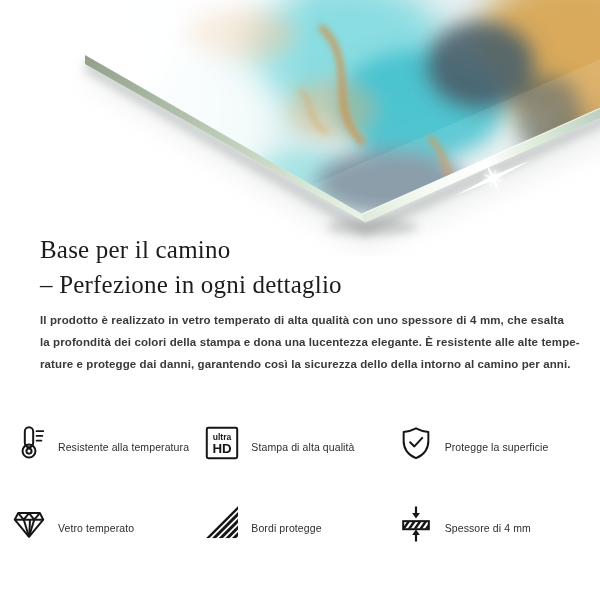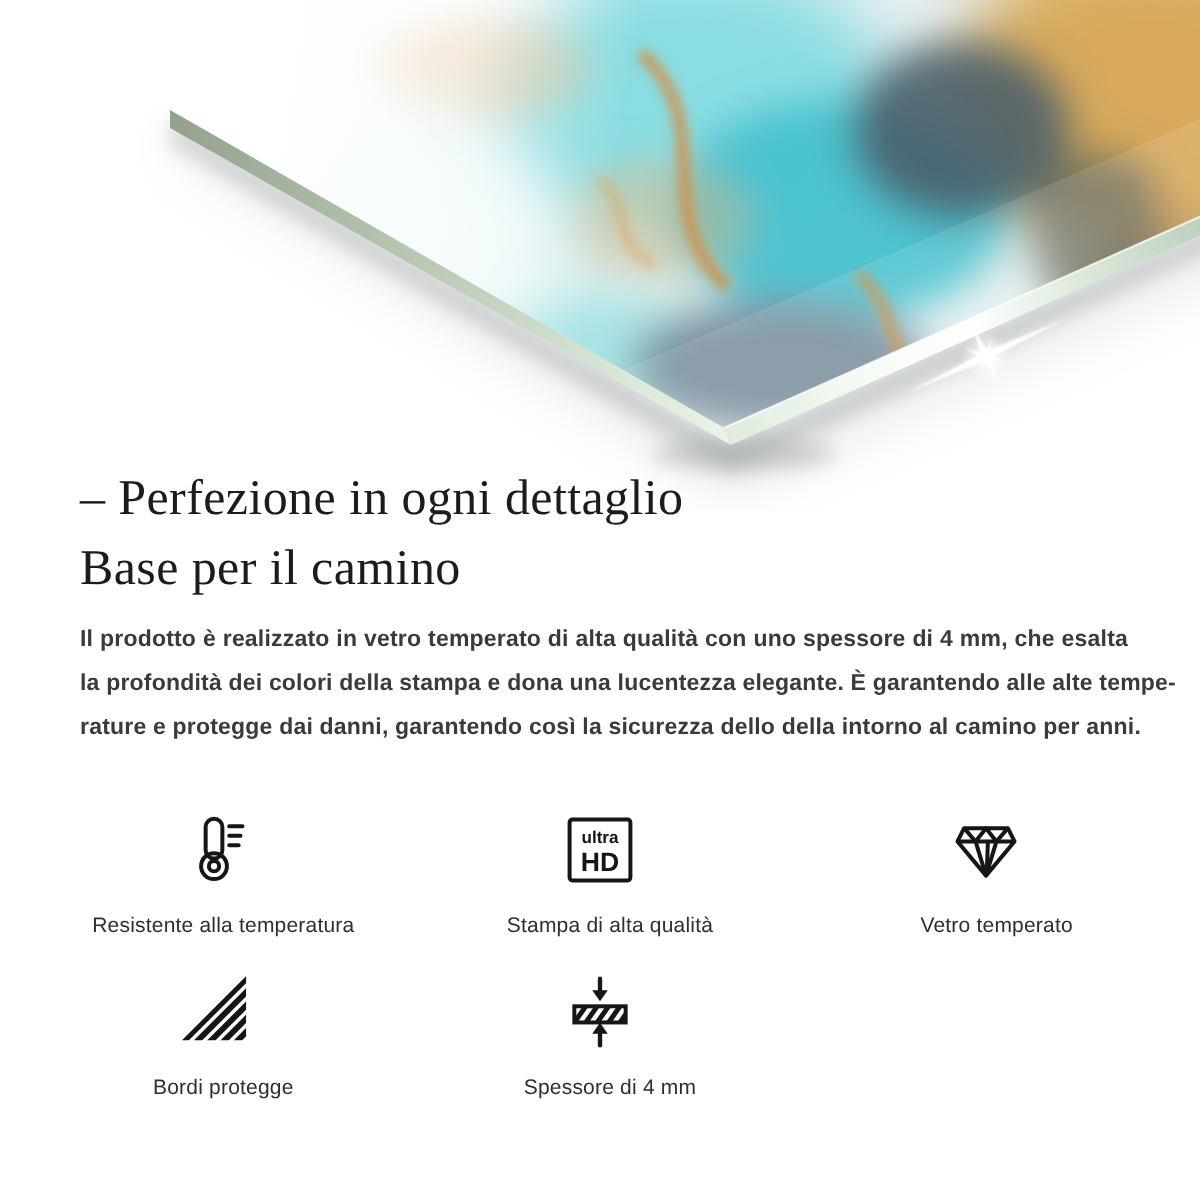"– Perfezione in ogni dettaglio" div { order: before "Base per il camino" -> after "Base per il camino" }
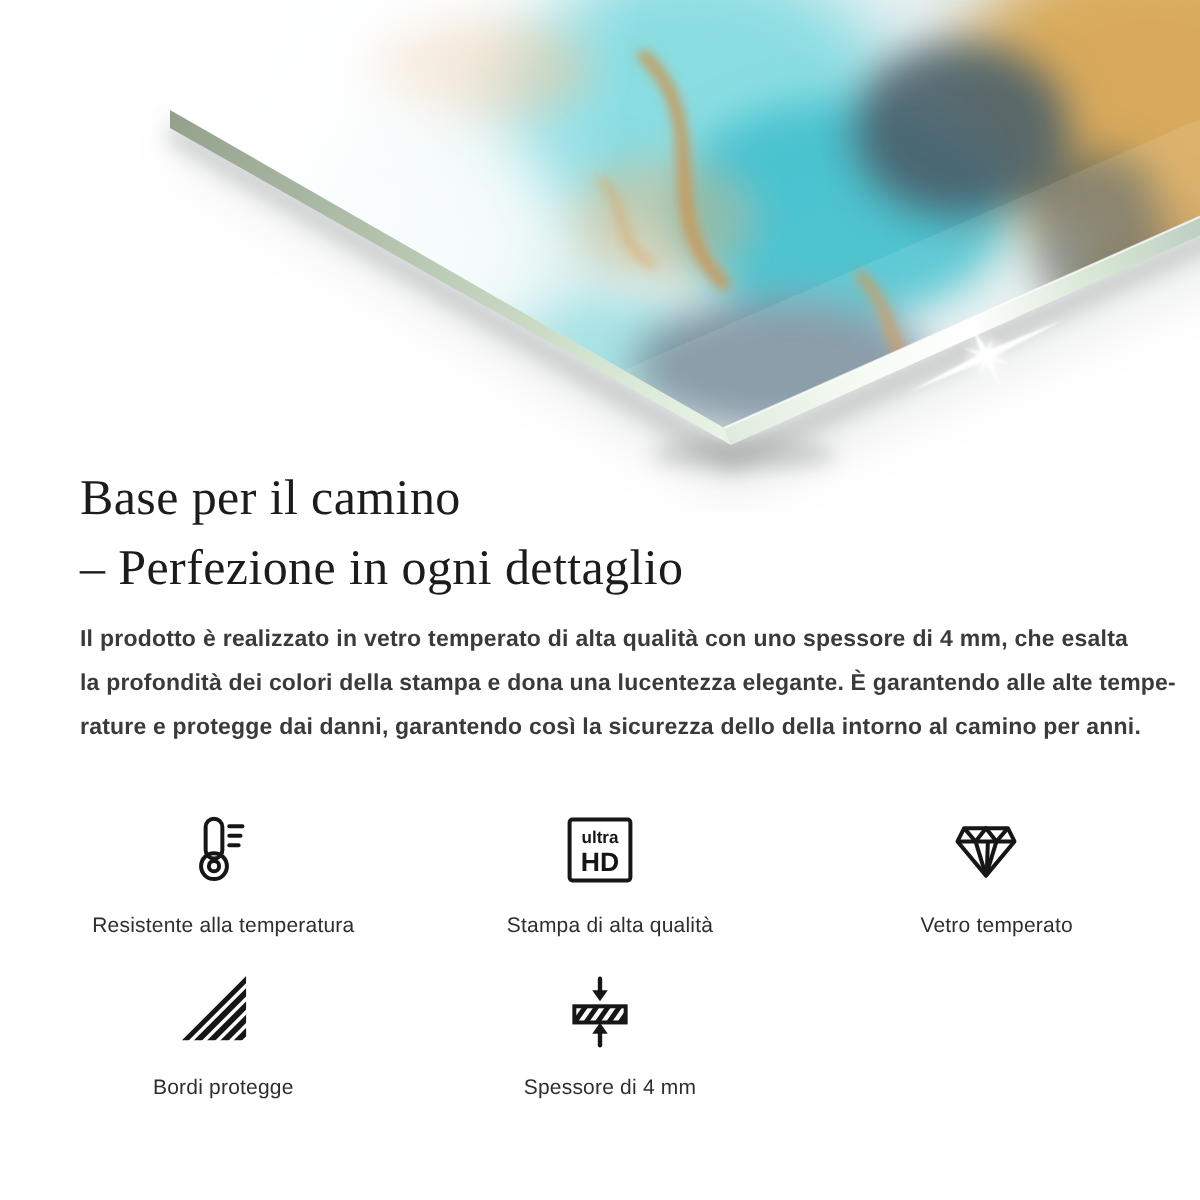"la profondità dei colori della" div.line { text: garantendo -> resistente }
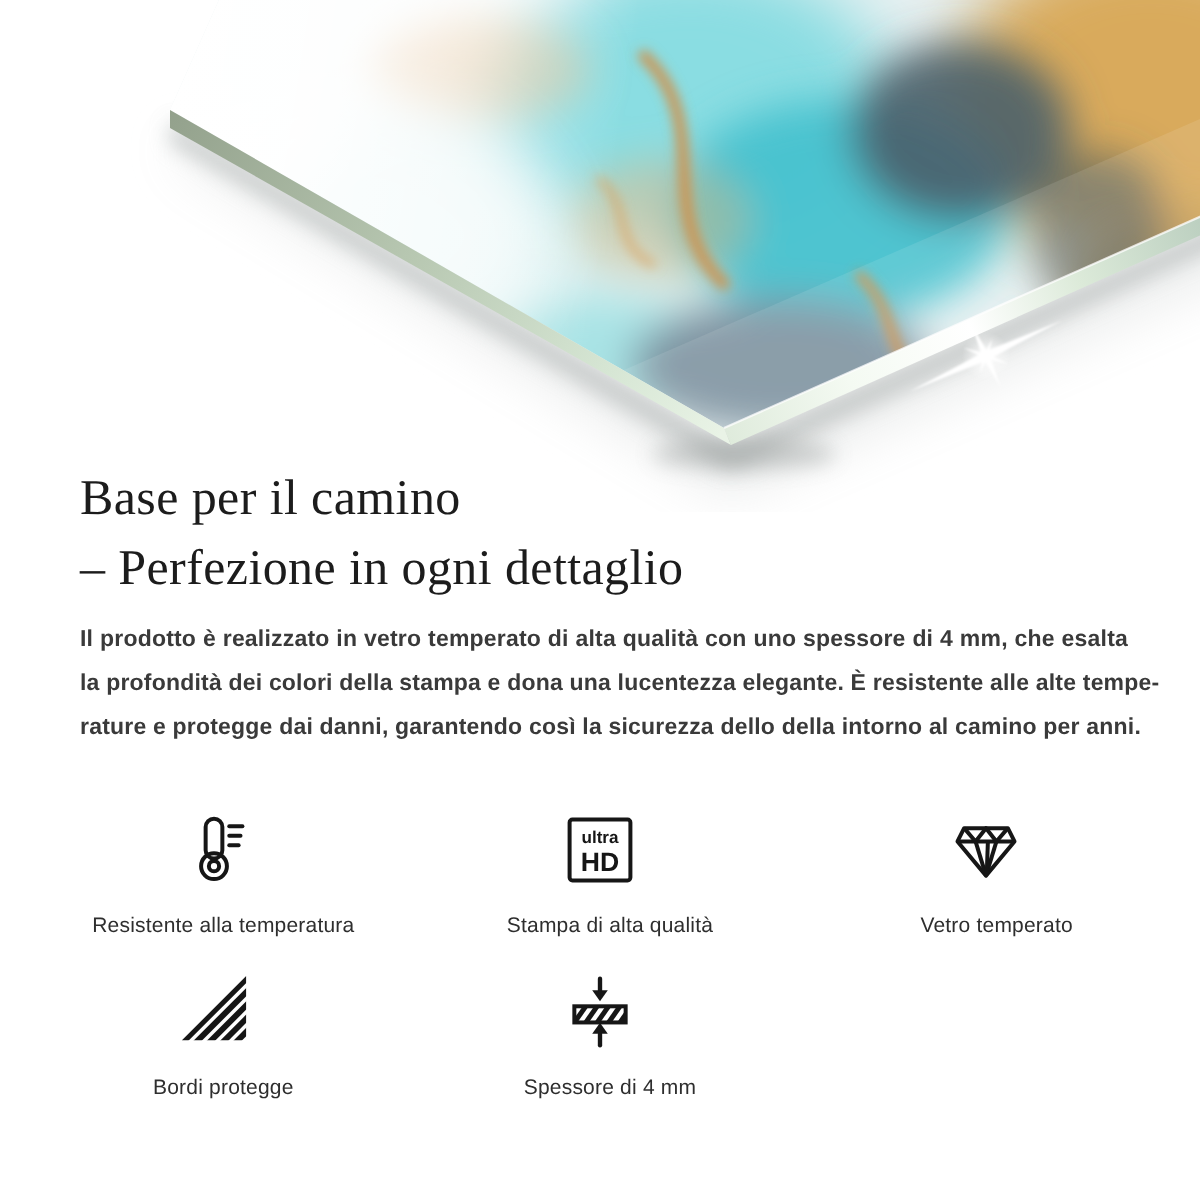"ultra" .feature { flex-direction: column -> row }
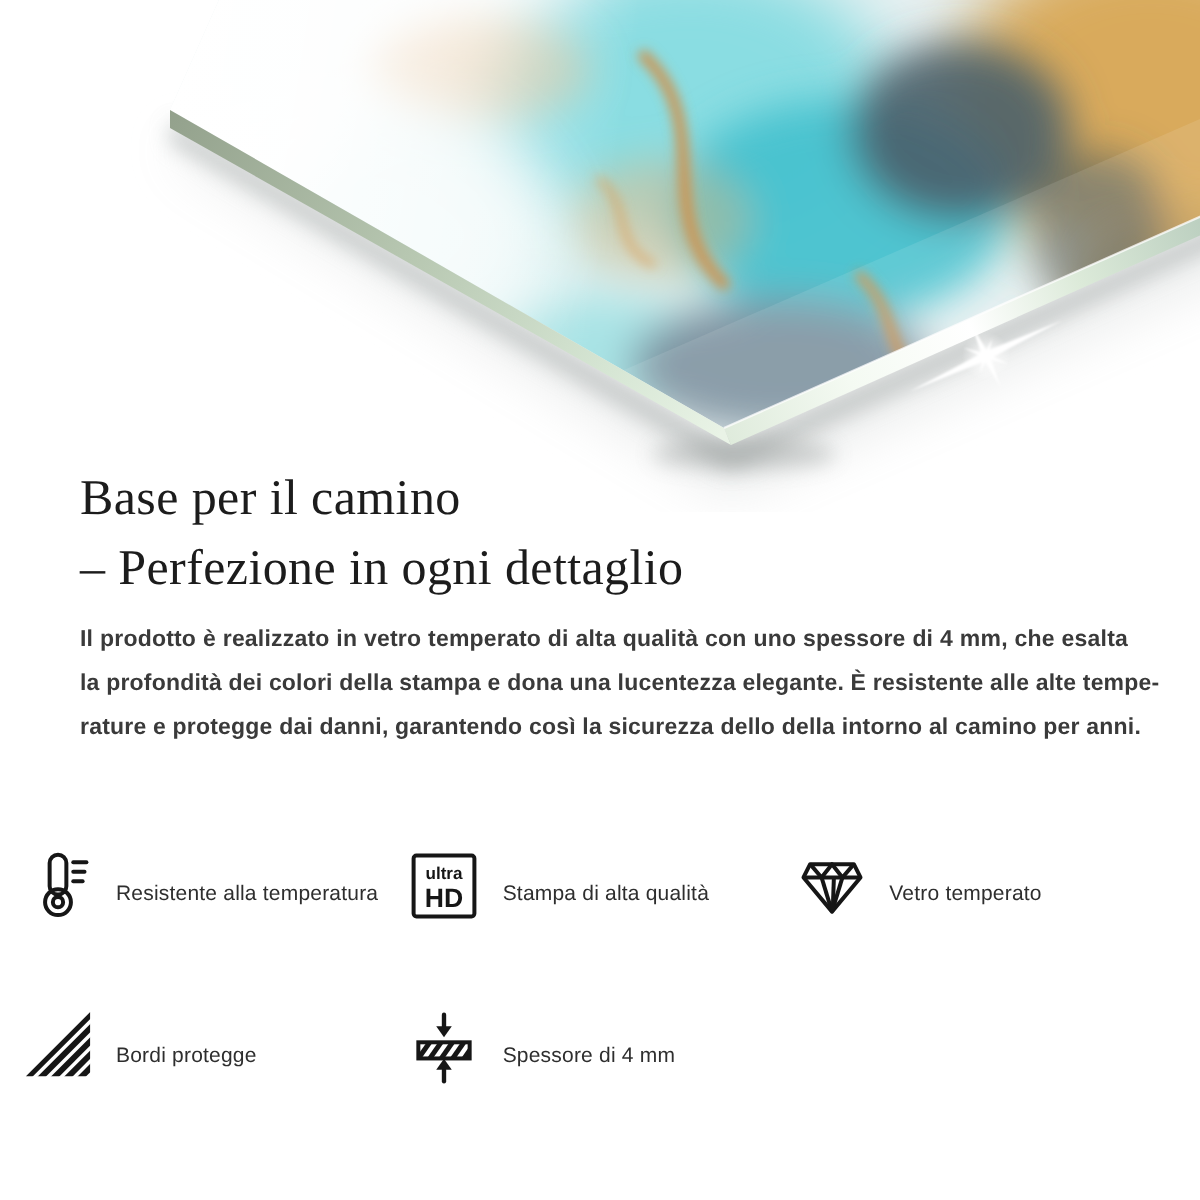"Protegge la superficie" div.feature { html: none -> <div> <div> <svg> <path></path> <polyline></polyline> </svg> </div> <div>Protegge la superficie</div> </div> }
